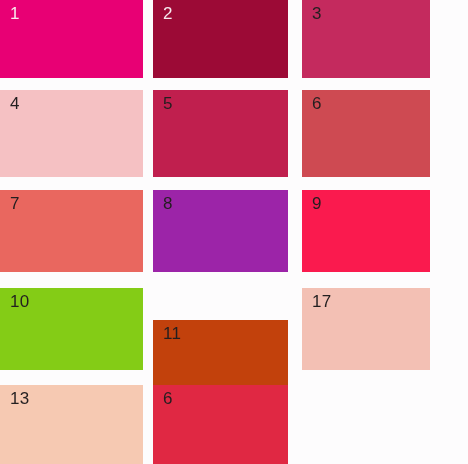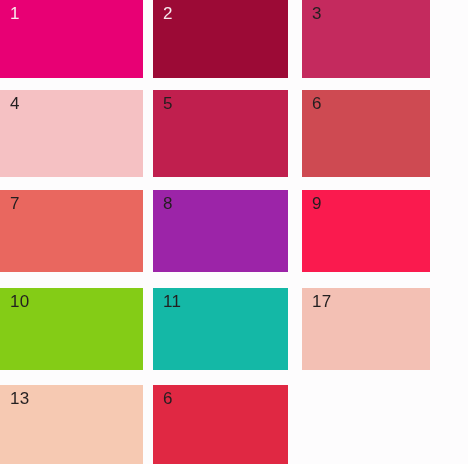"11" div.swatch { background: #14b8a6 -> #c2410c; margin-top: none -> 32px }
